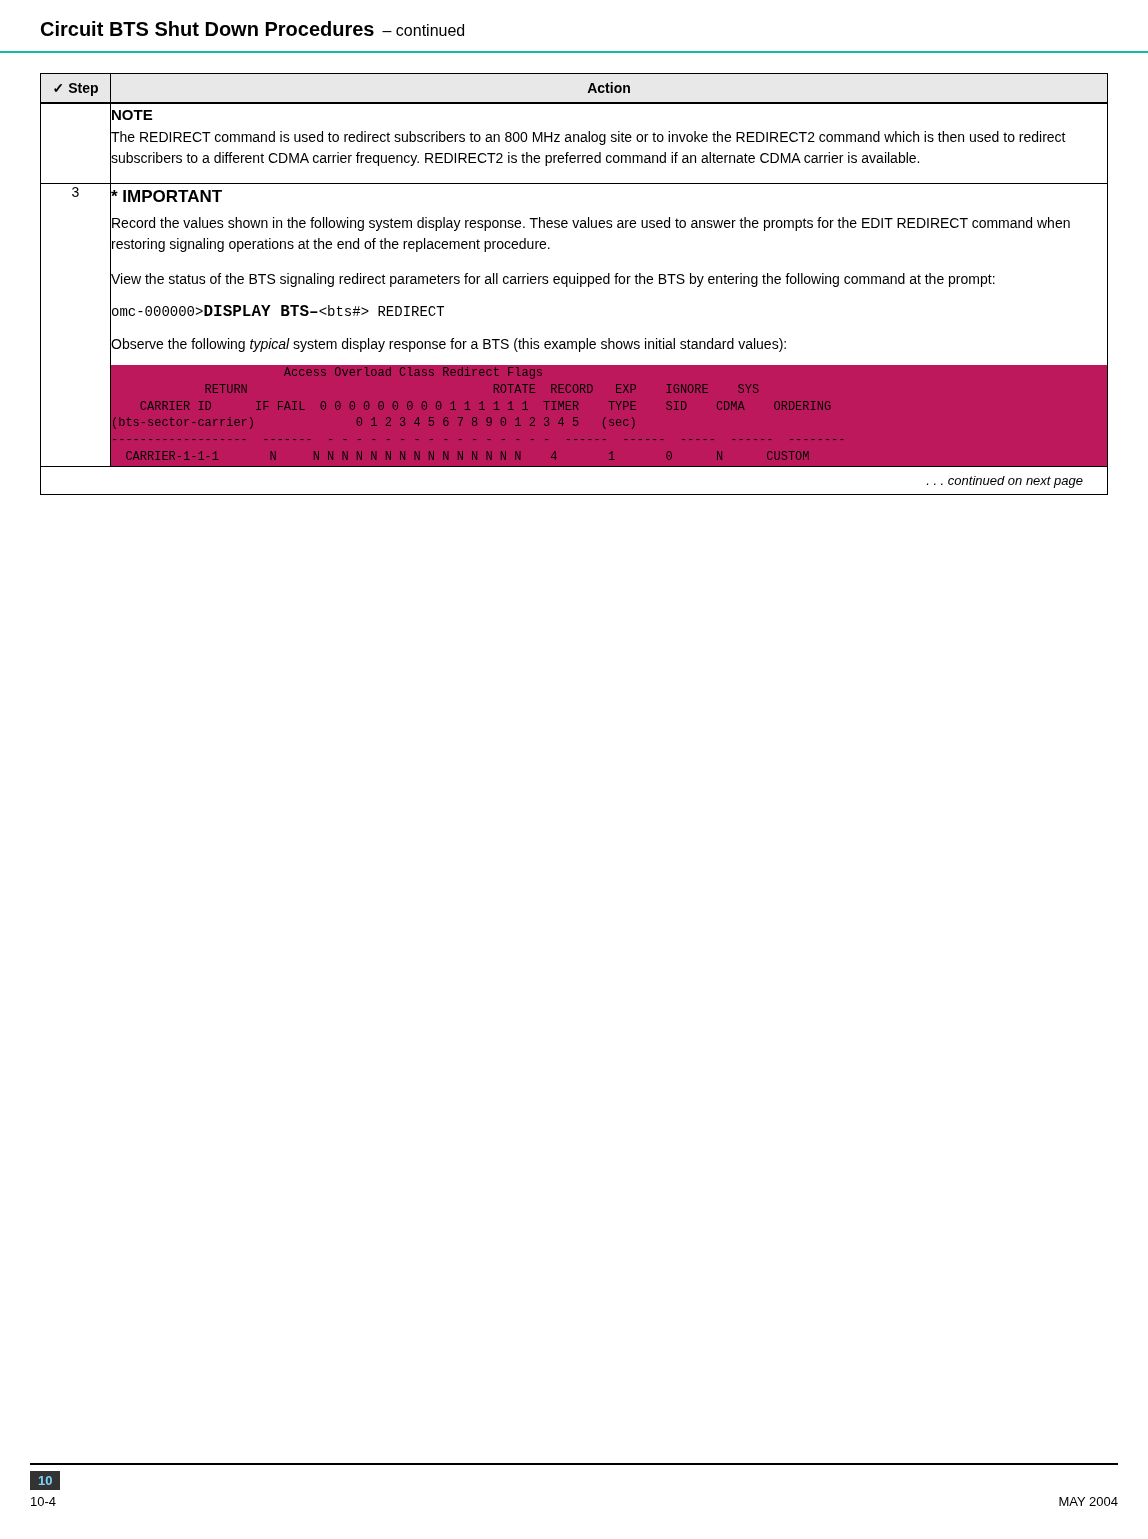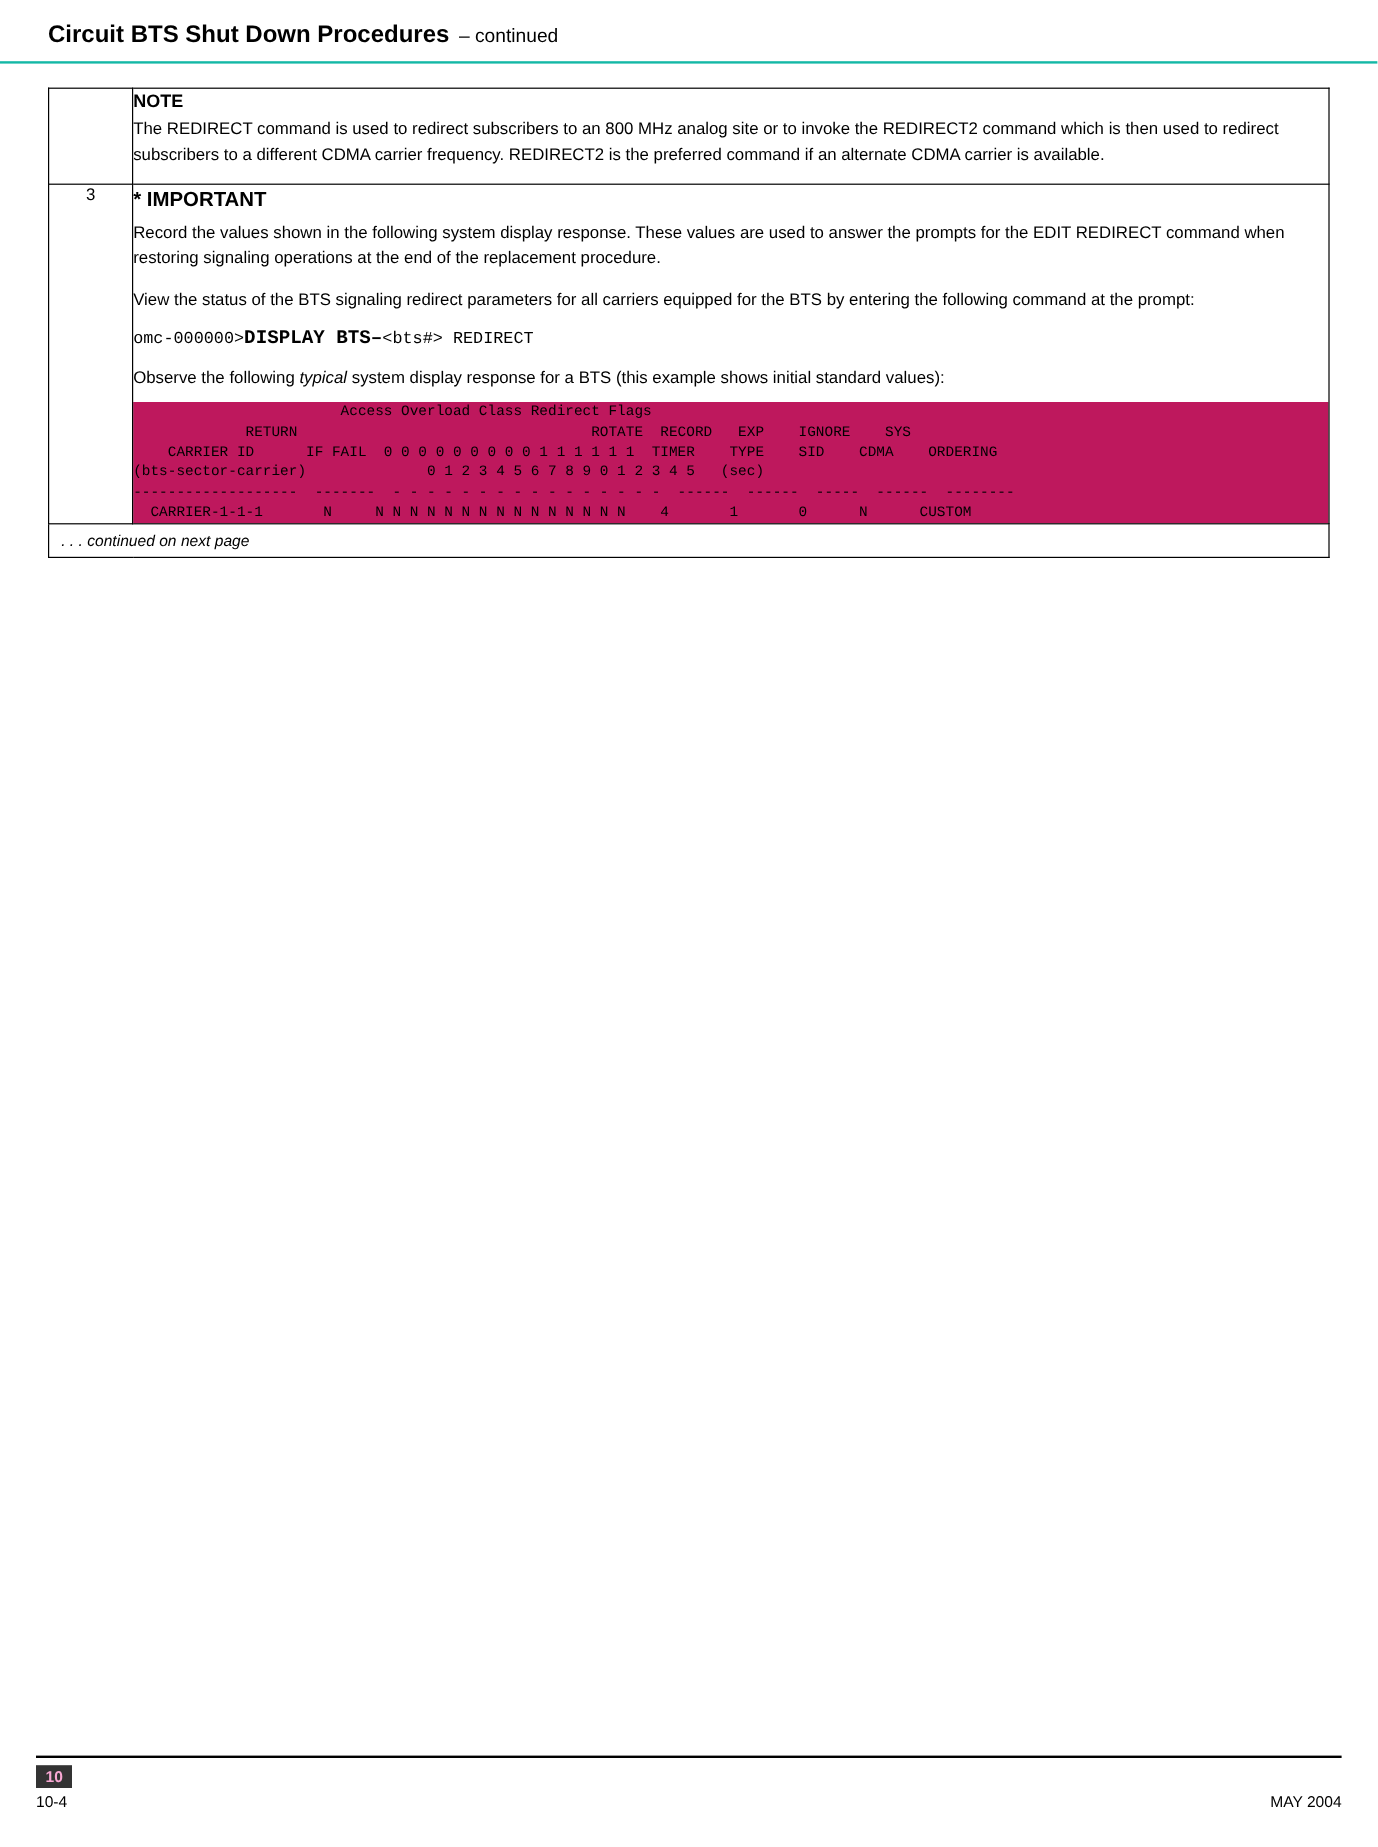"✓ Step" tr.col-header-row { html: none -> <tr> <th> <span>✓</span>&nbsp;<span>Step</span> </th> <th>Action</th> </tr> }
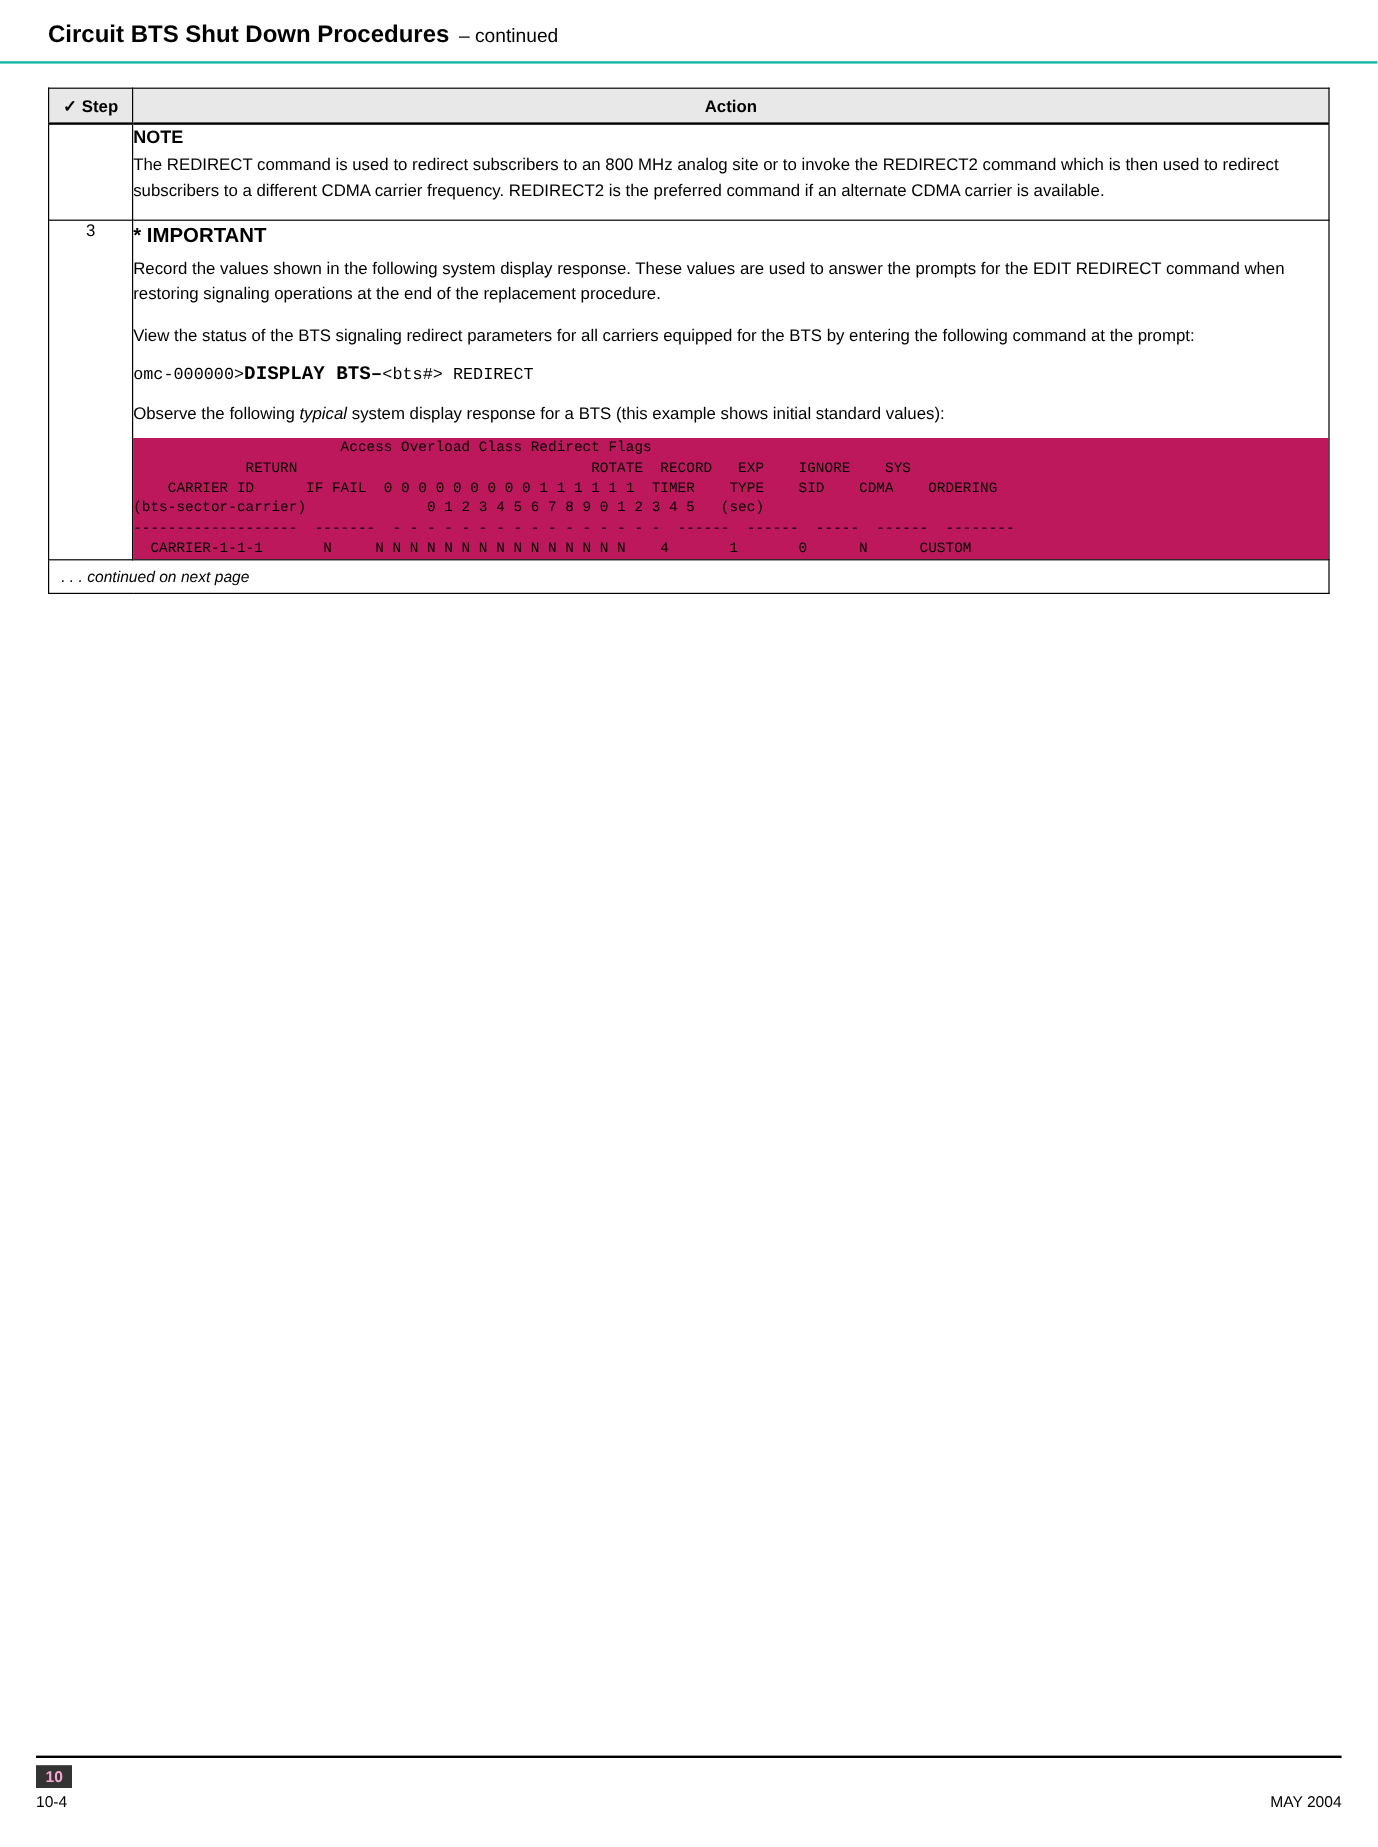". . . continued on" .continued-row td { padding: 6px 10px -> 6px 24px; text-align: none -> right }
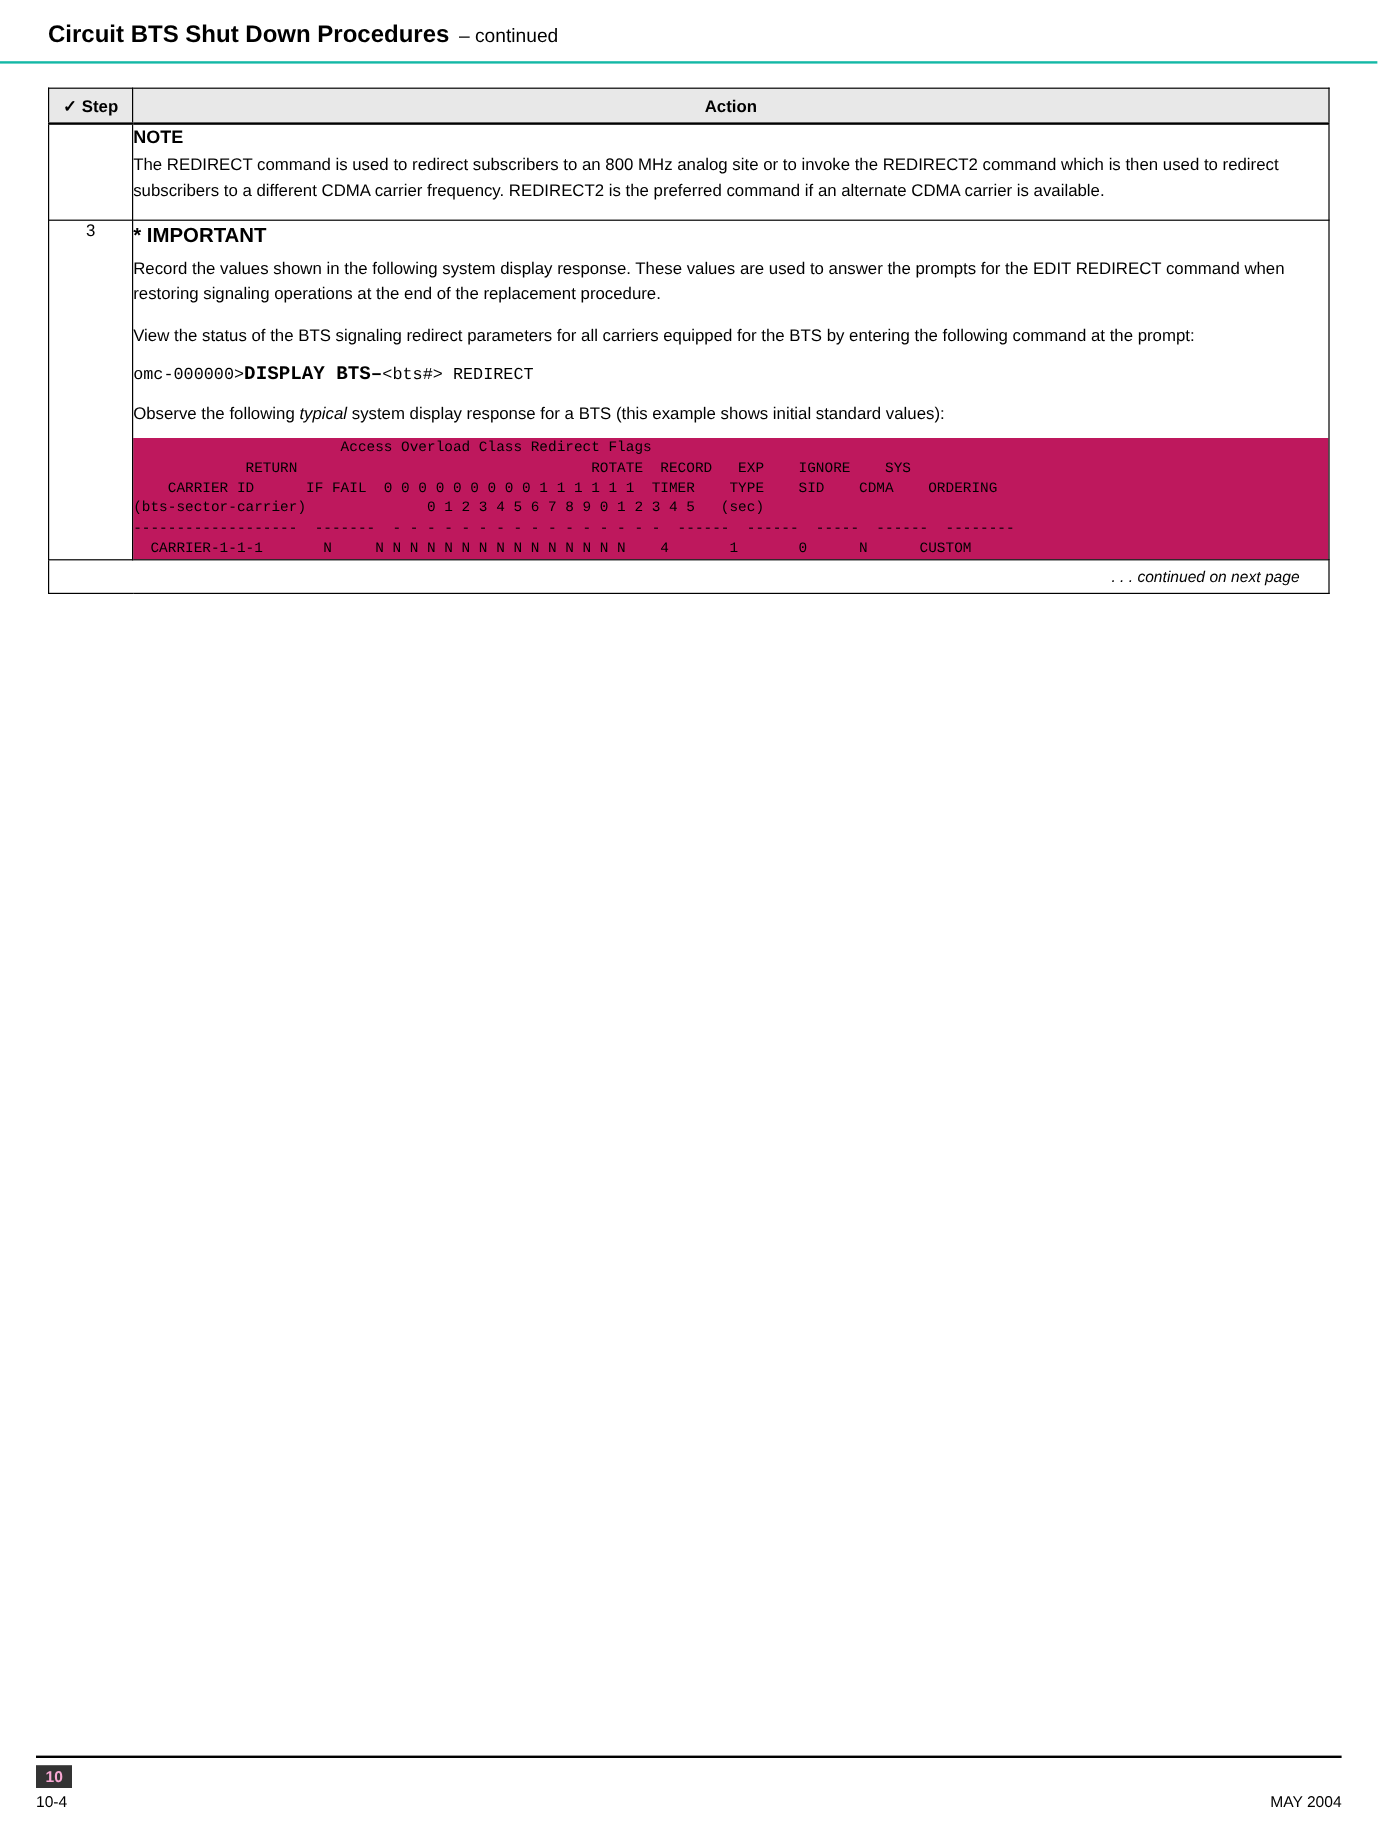"10" .footer-page-num { color: #f9a8d4 -> #7dd3fc }
